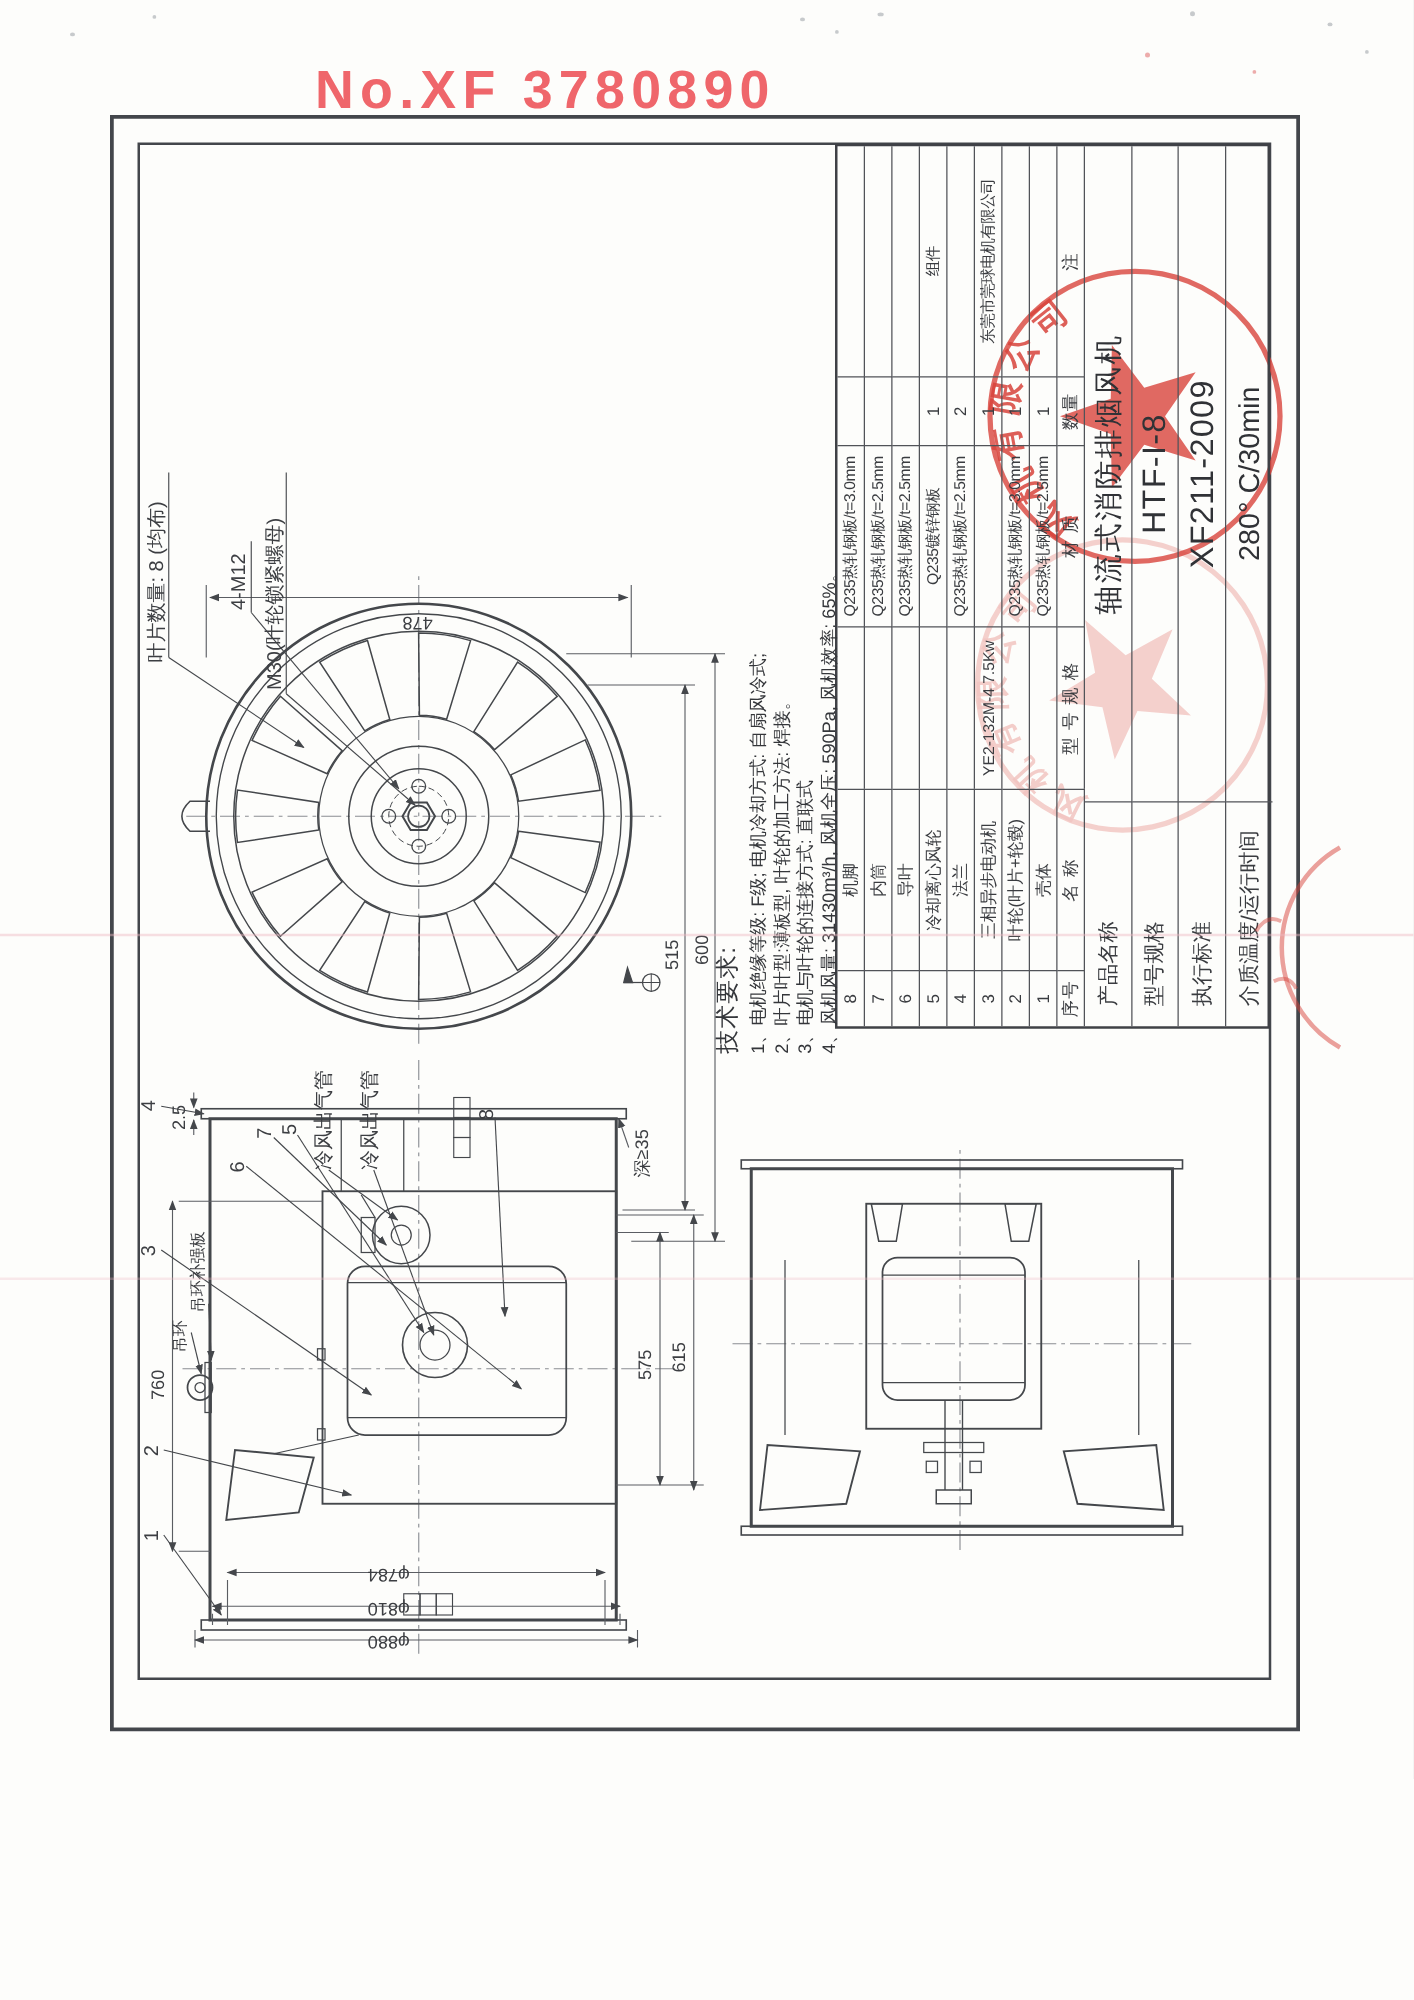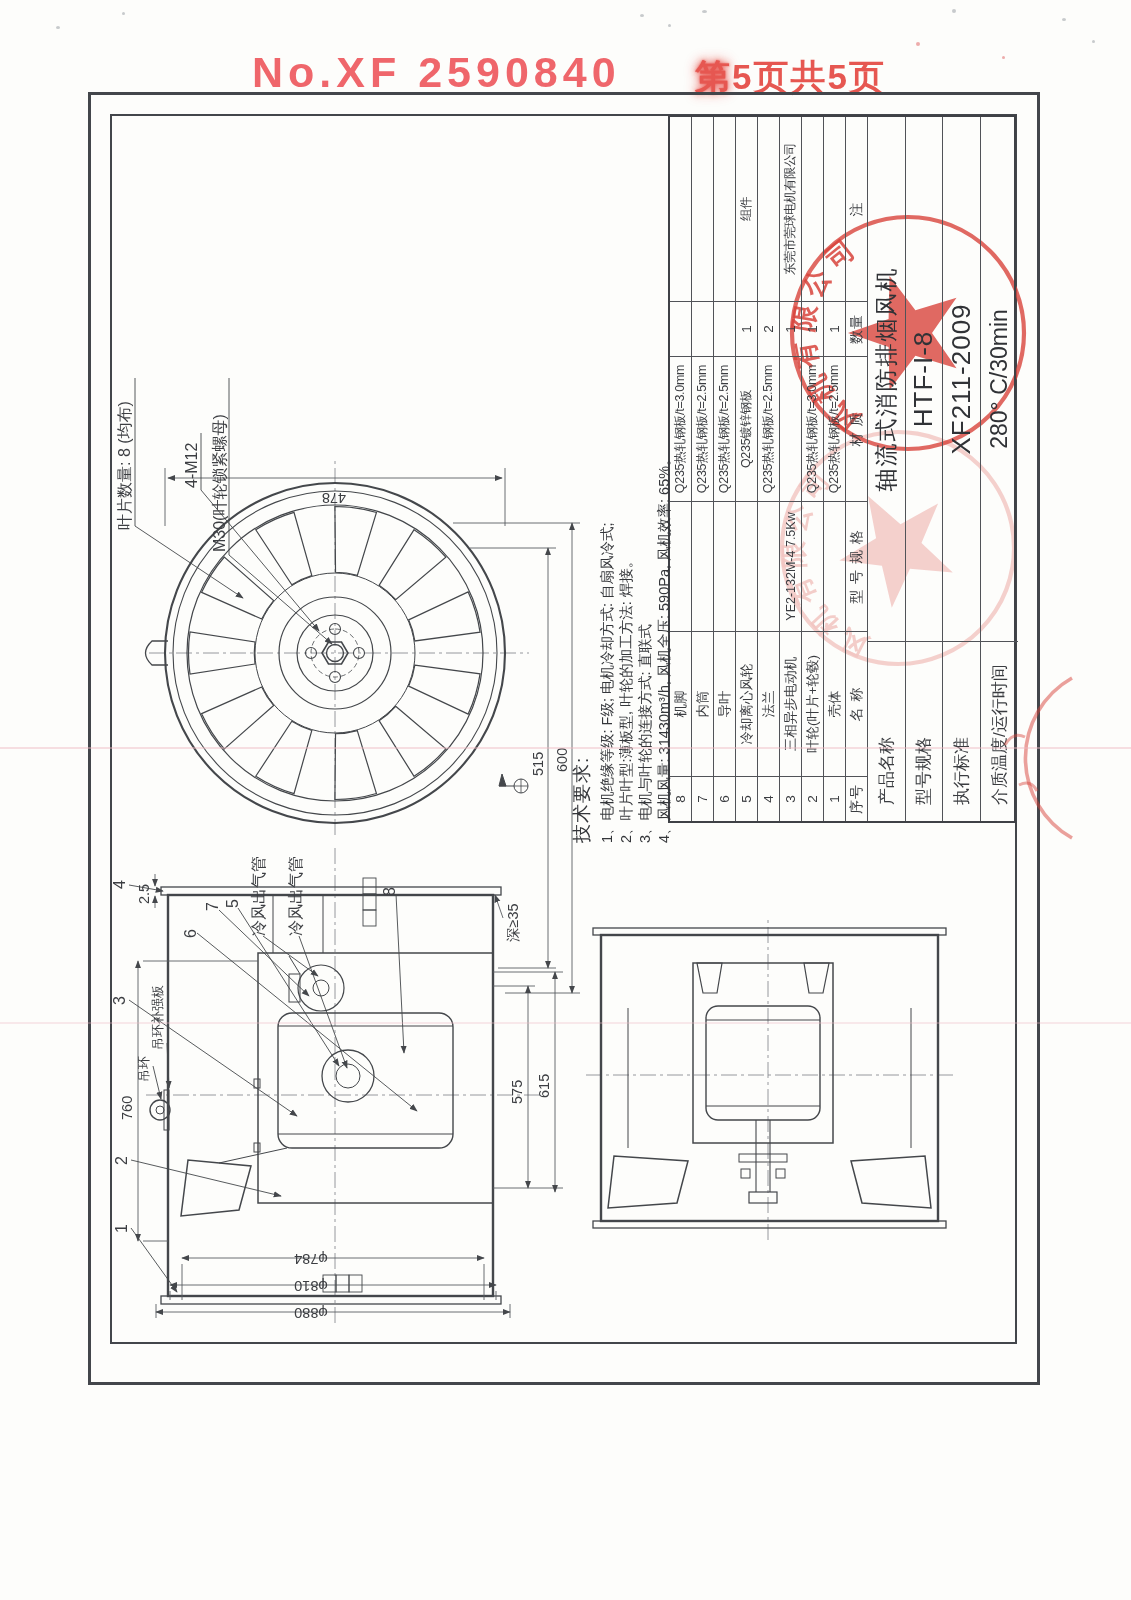"No.XF 2590840" div.docno { text: 2590840 -> 3780890 }
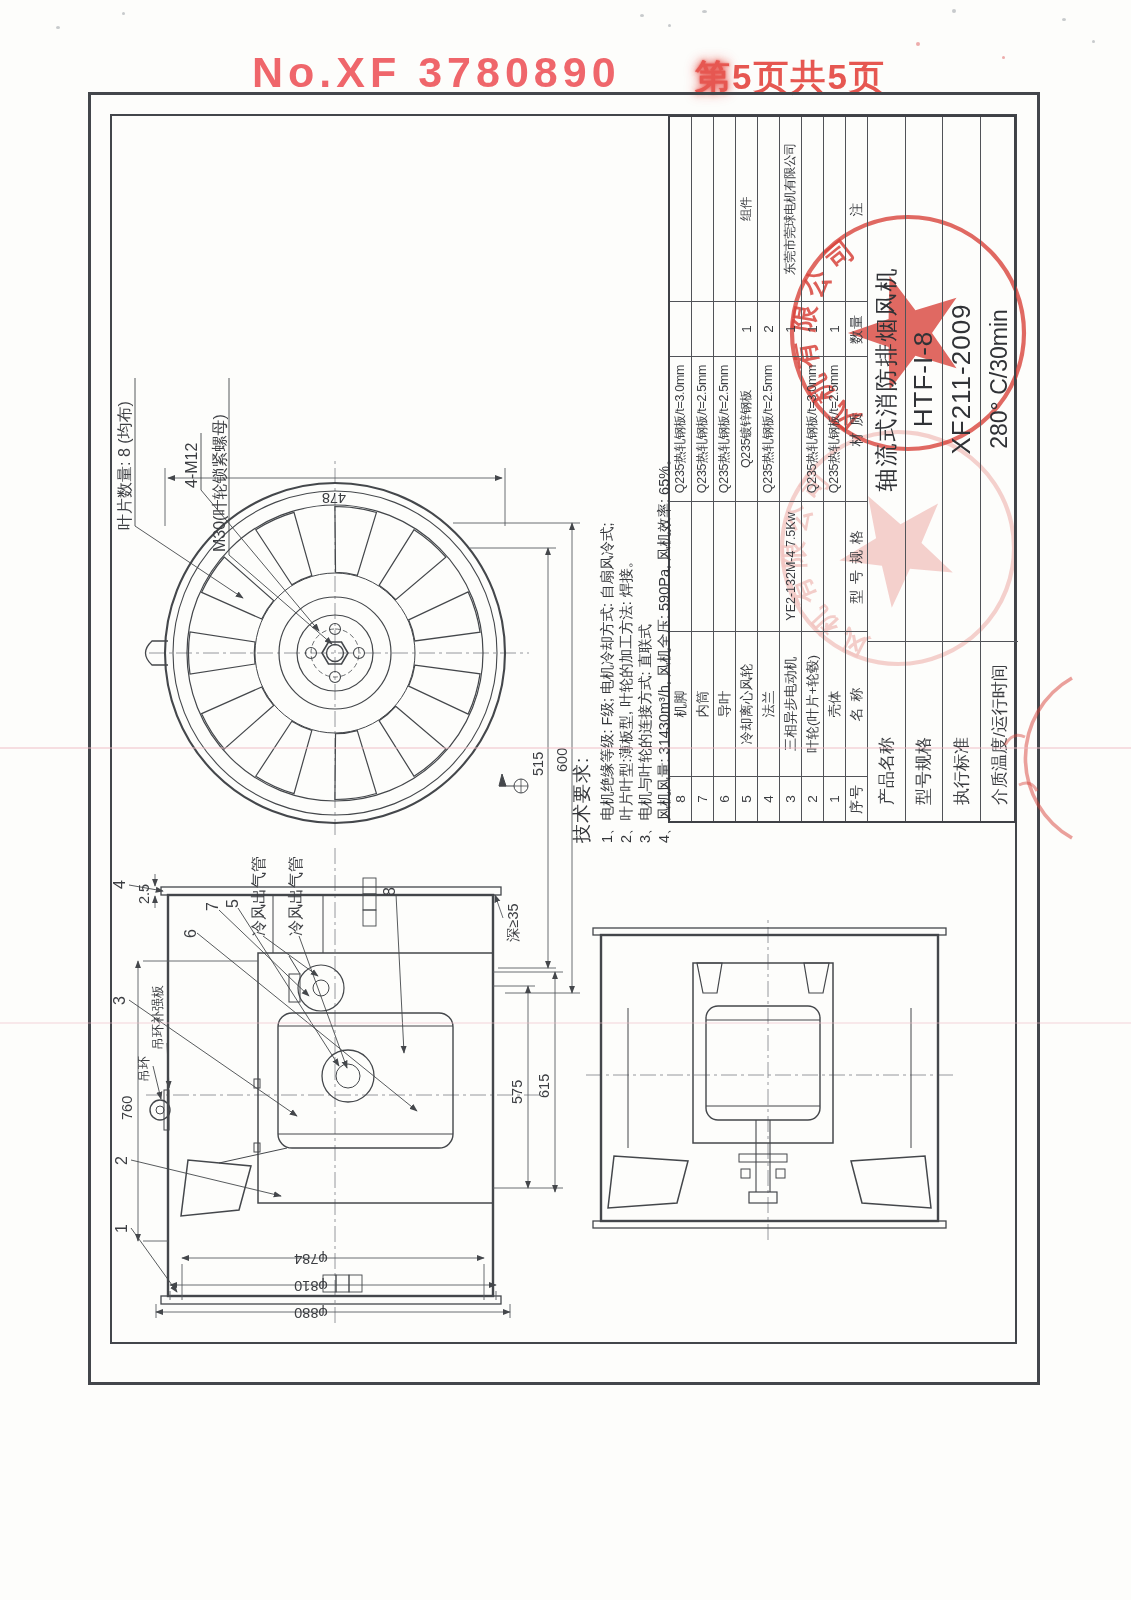"第5页共5页" div.pageinfo { html: <div>第5页共5页</div> -> none }
